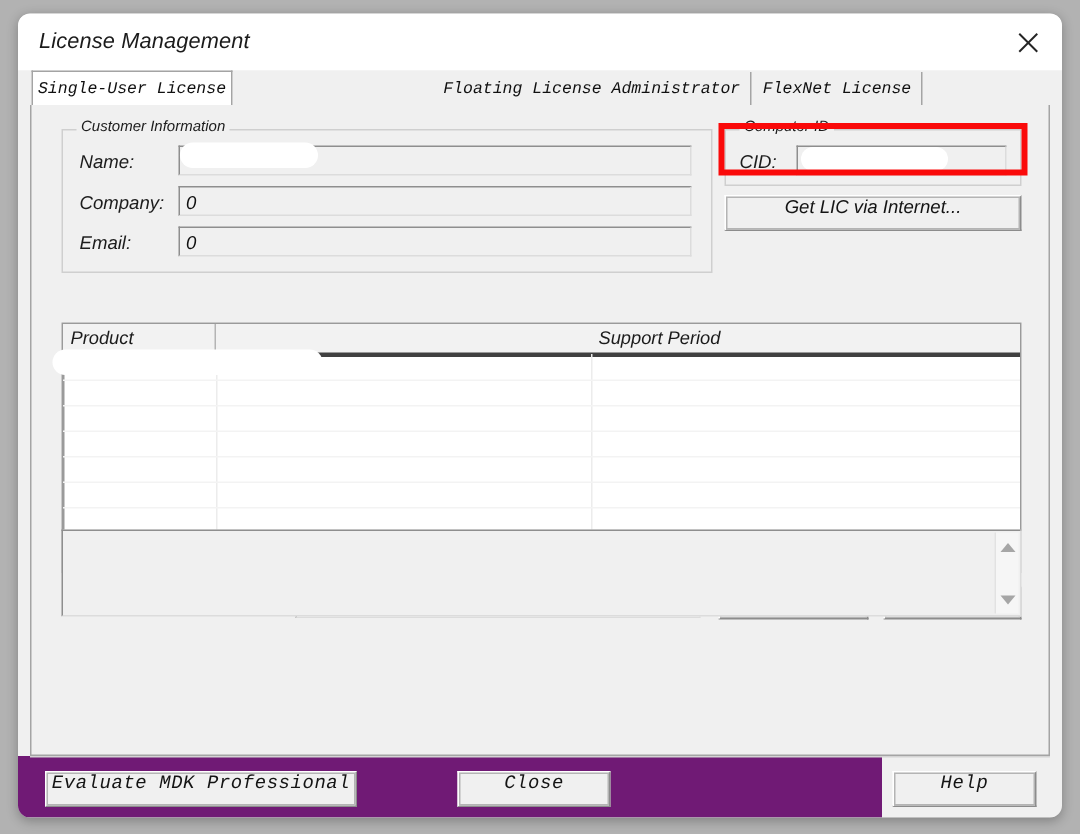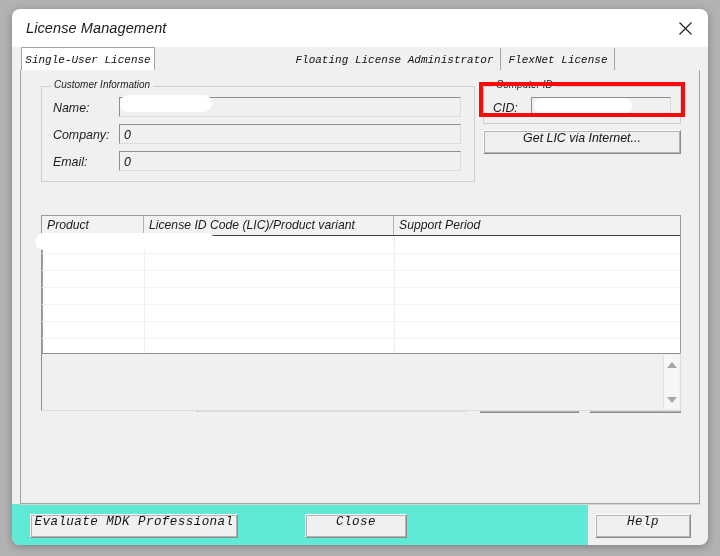"Product" #thead { border-bottom: 1px solid #404040 -> 3px solid #404040 }
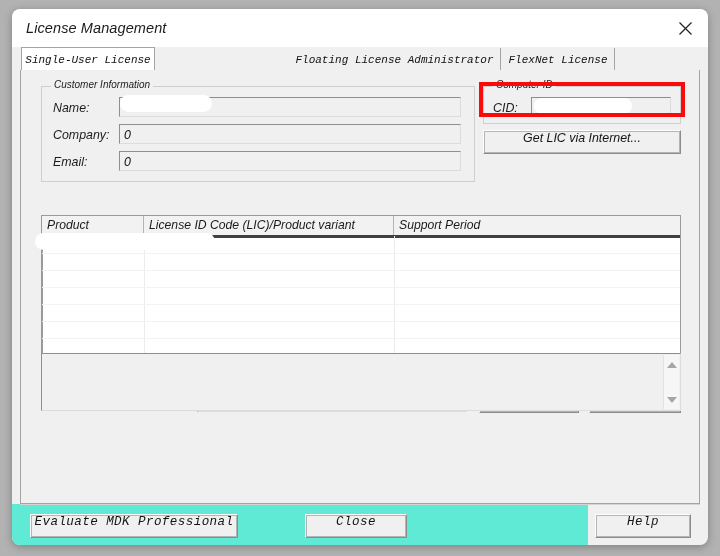"License ID Code (LIC)/Product variant" div.th { html: <div>License ID Code (LIC)/Product variant</div> -> none }
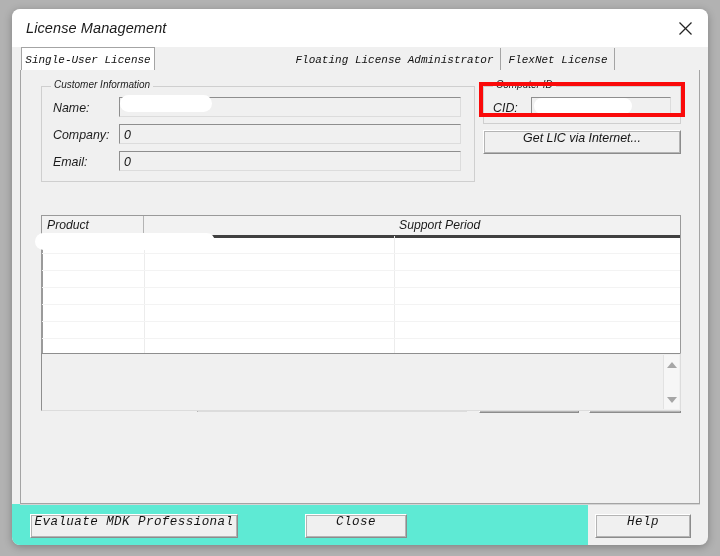"Evaluate MDK Professional" #footer { background: #5eead4 -> #701a75 }
